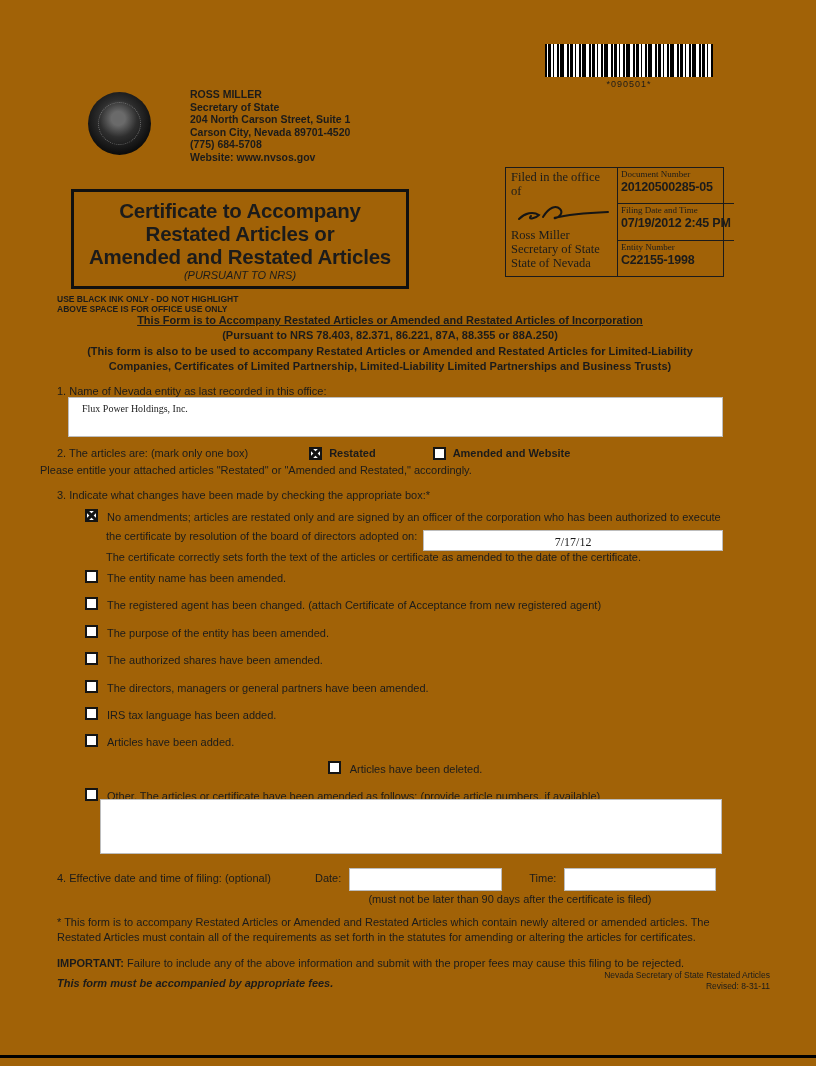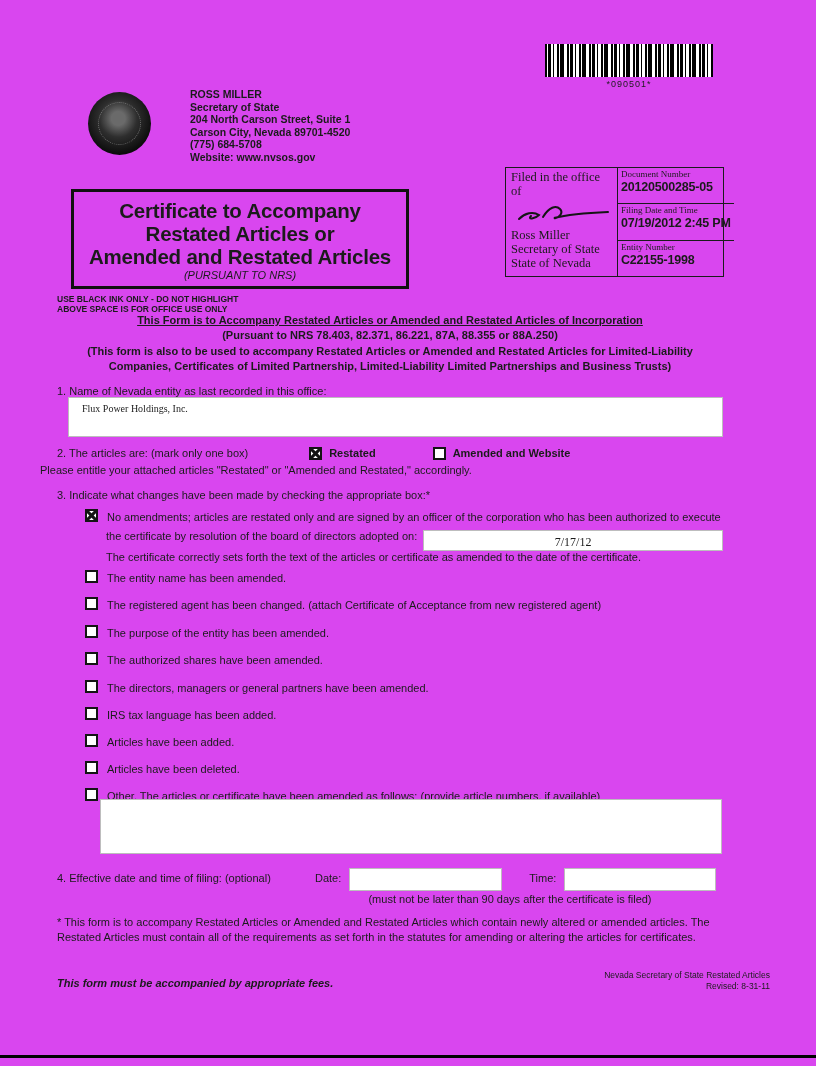"*090501*" .page { background: #d946ef -> #a16207 }
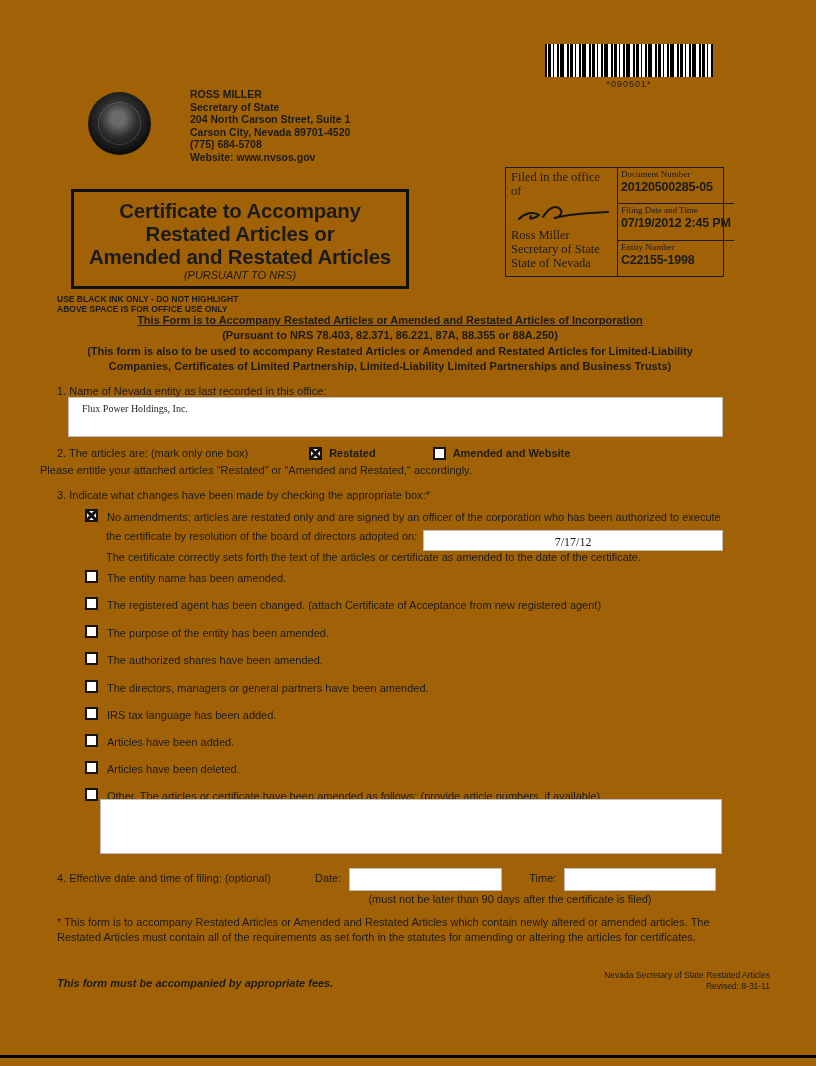"Articles have been deleted." div.item { justify-content: none -> center }
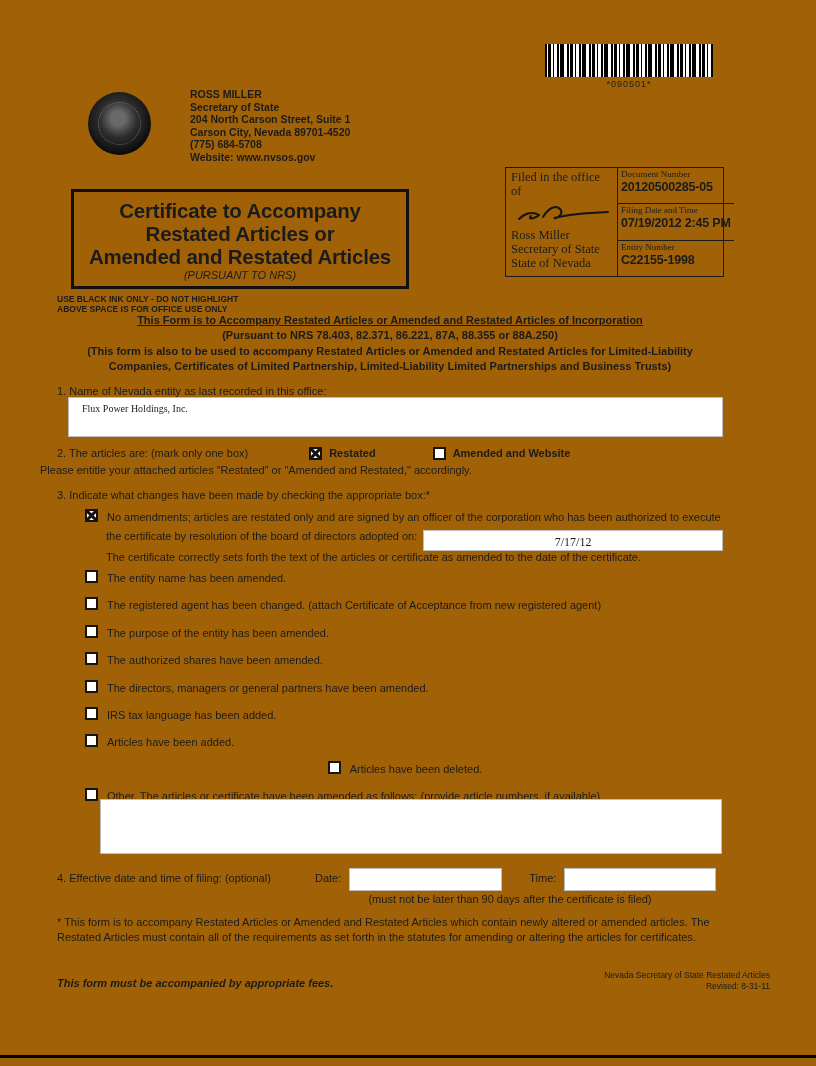"IMPORTANT: Failure to include any" div.important { html: none -> <div> <span>IMPORTANT:</span> <span>Failure to include any of the above information and submit with the proper fees may cause this filing to be rejected.</span> </div> }
